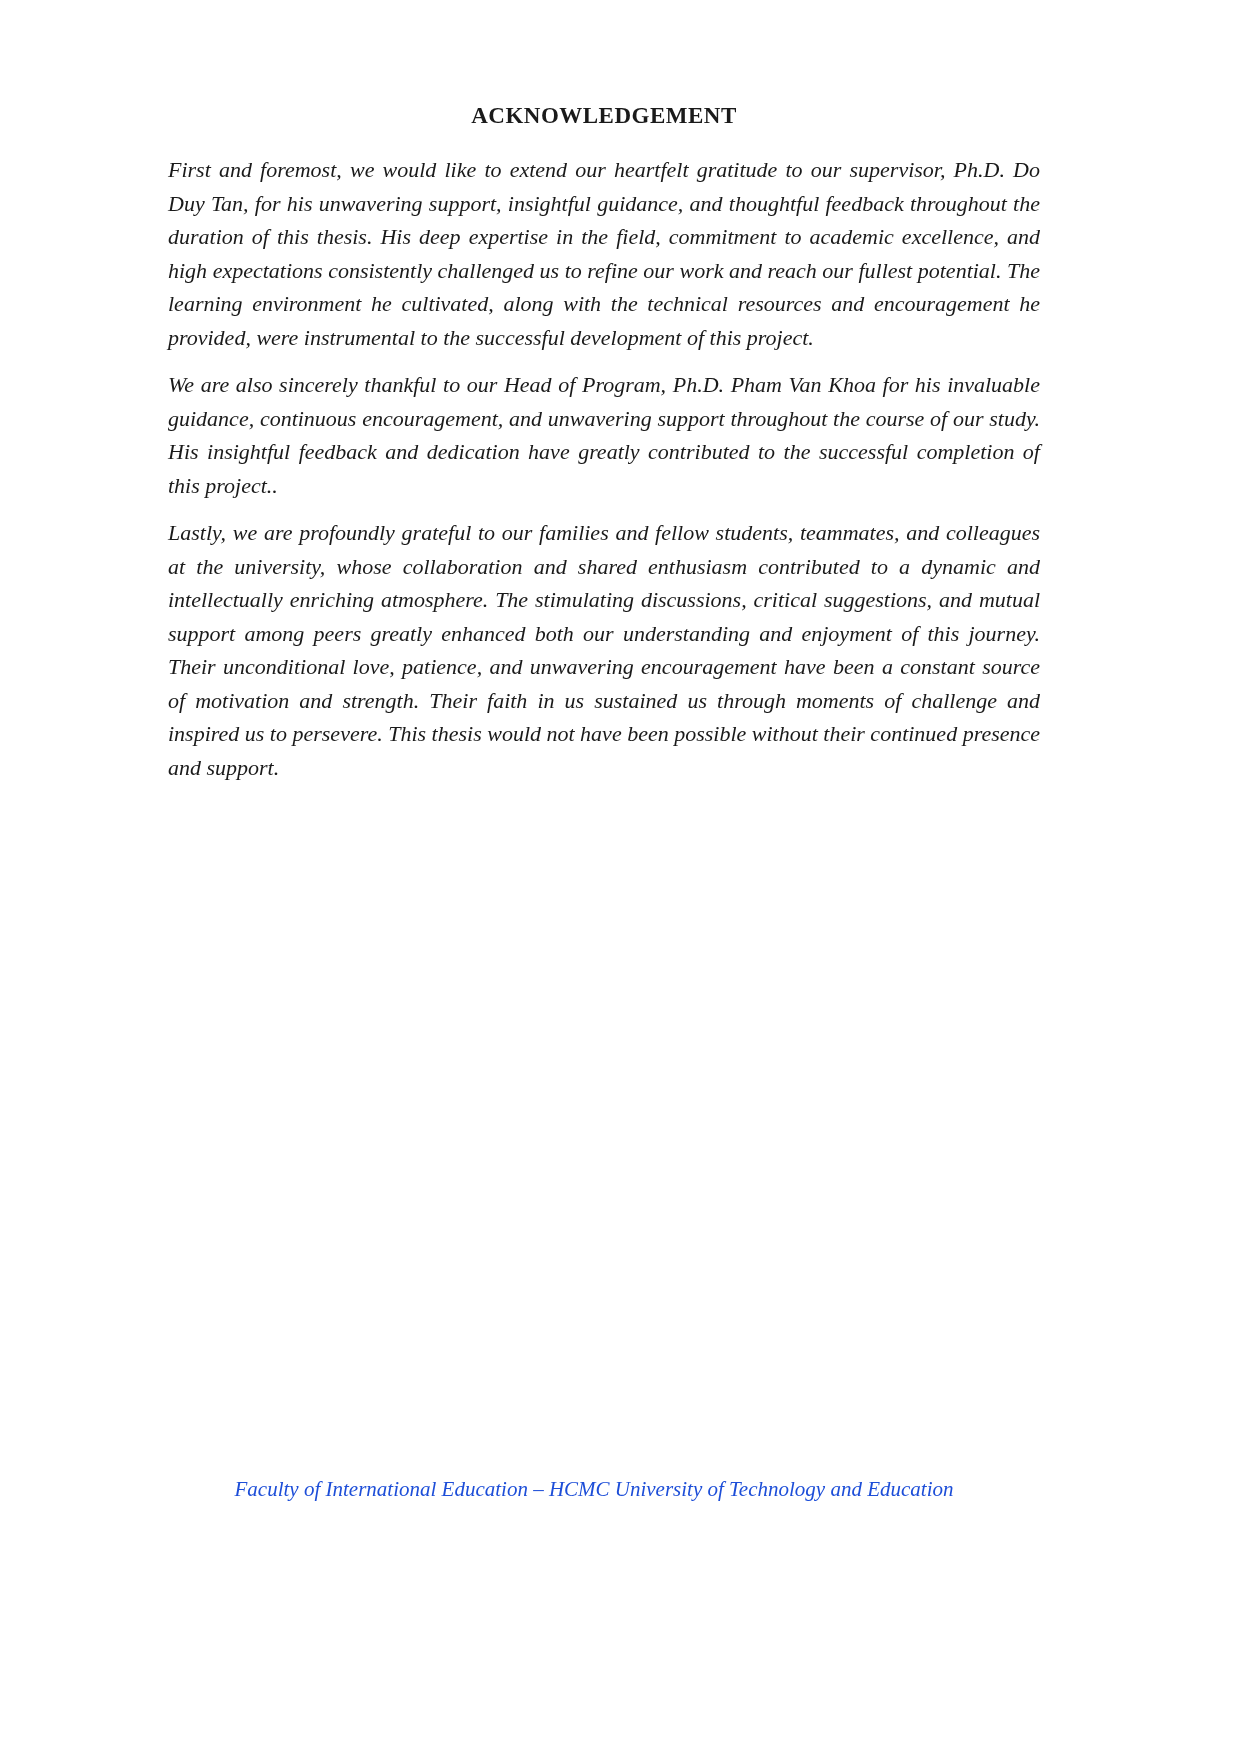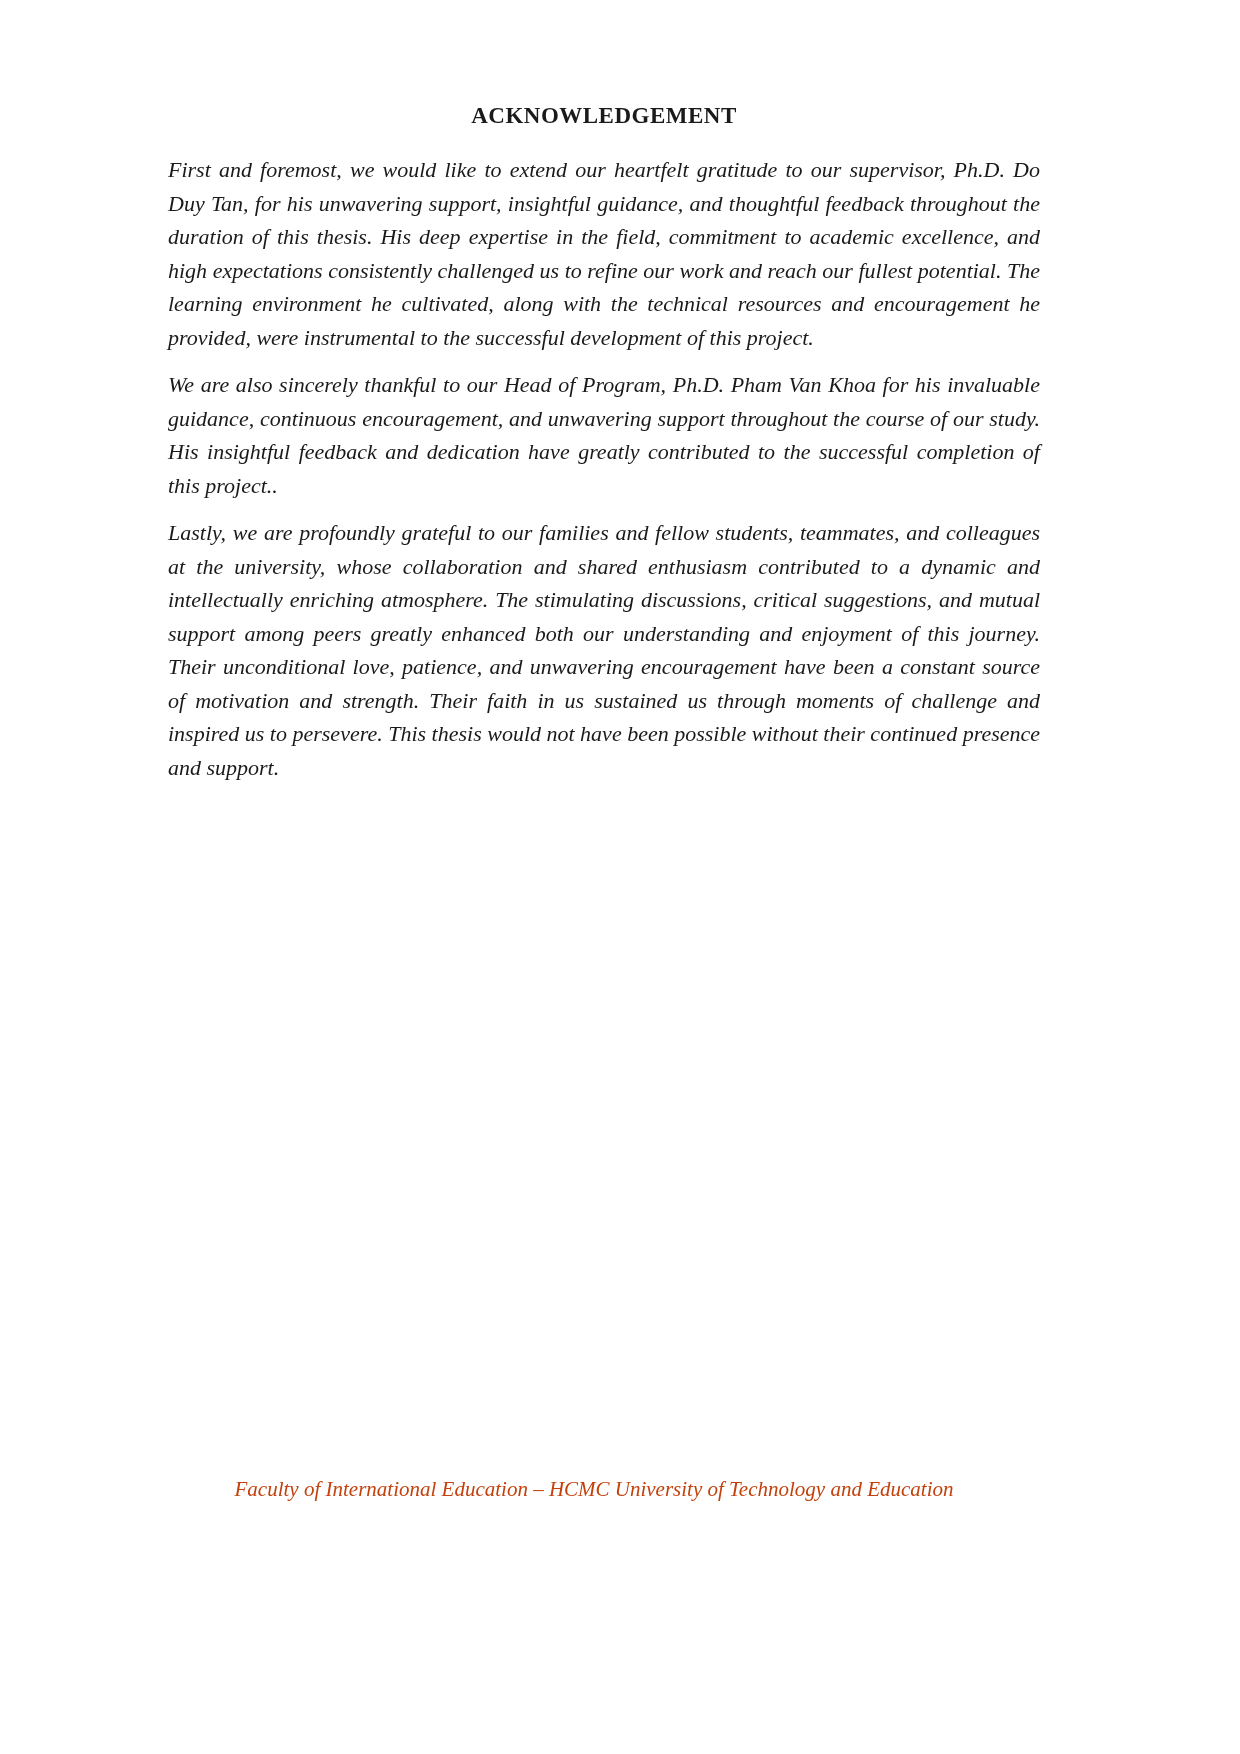"Faculty of International Education –" .footer { color: #c2410c -> #1d4ed8 }
